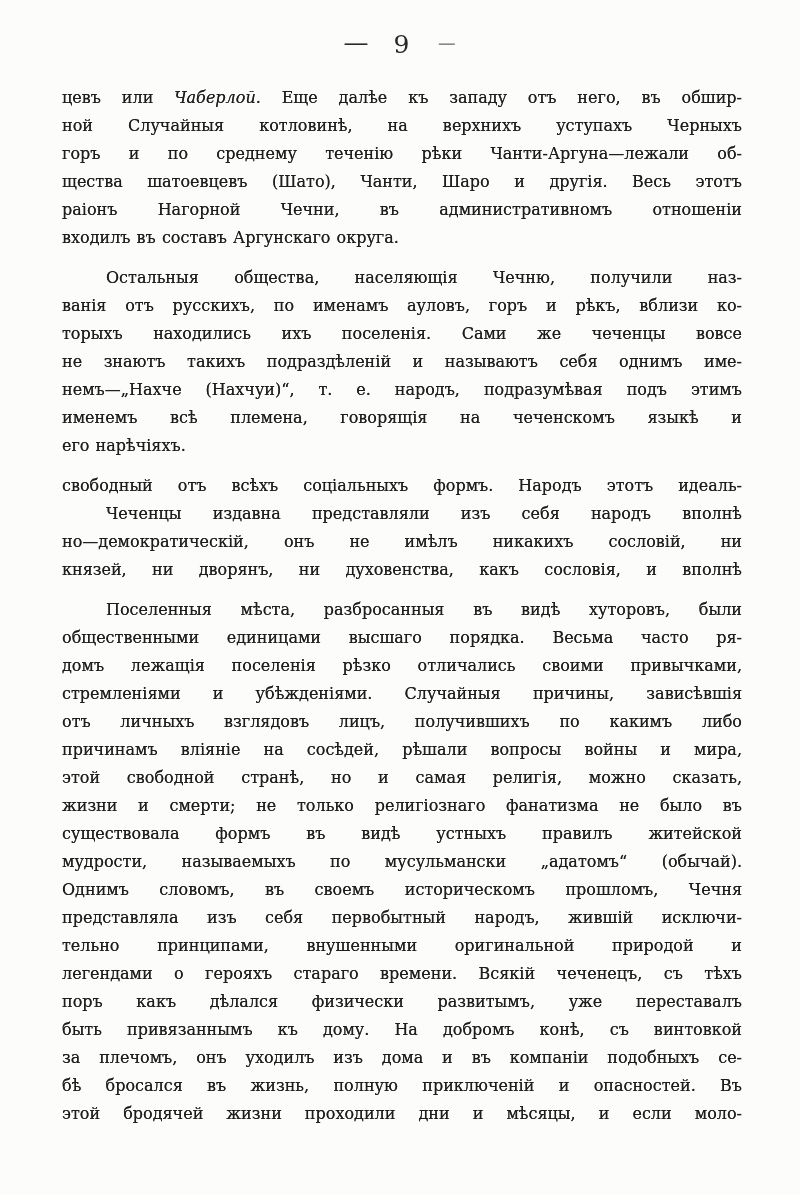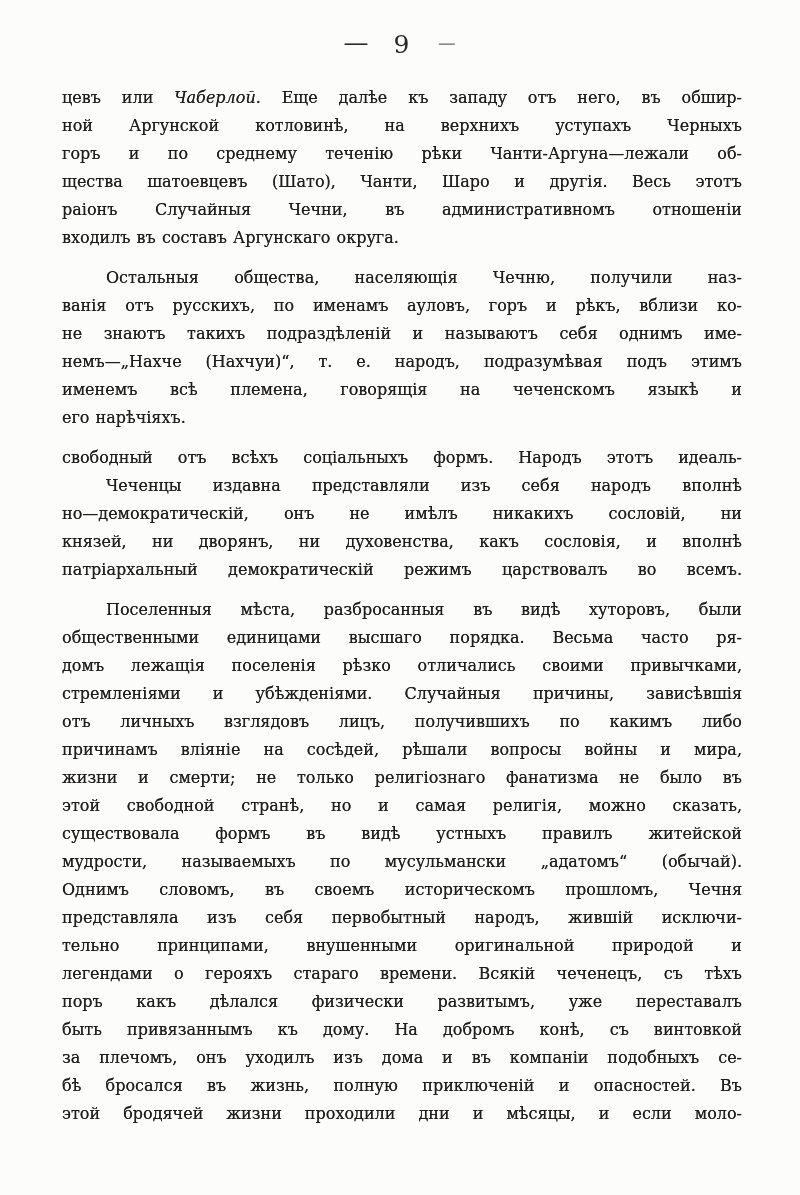"ной Аргунской котловинѣ, на верхнихъ" span { text: Аргунской -> Случайныя }
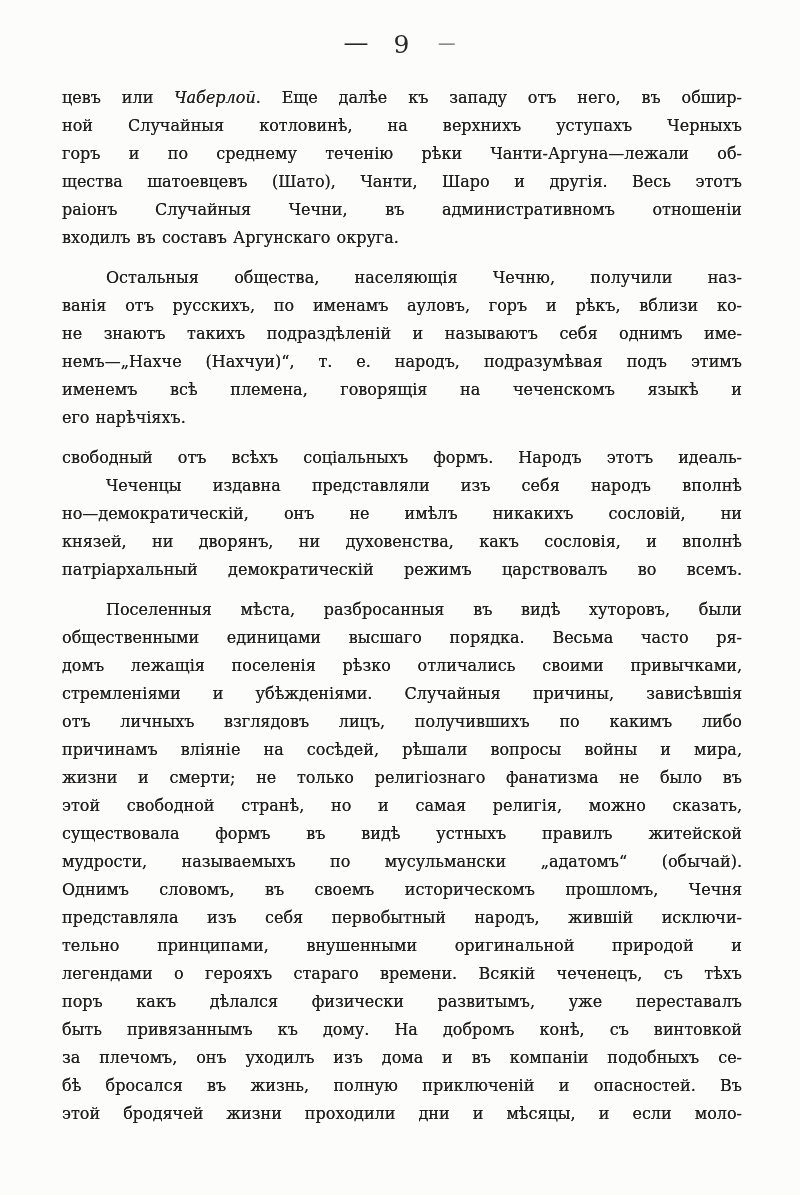"раіонъ Случайныя Чечни, въ" span { text: Случайныя -> Нагорной }
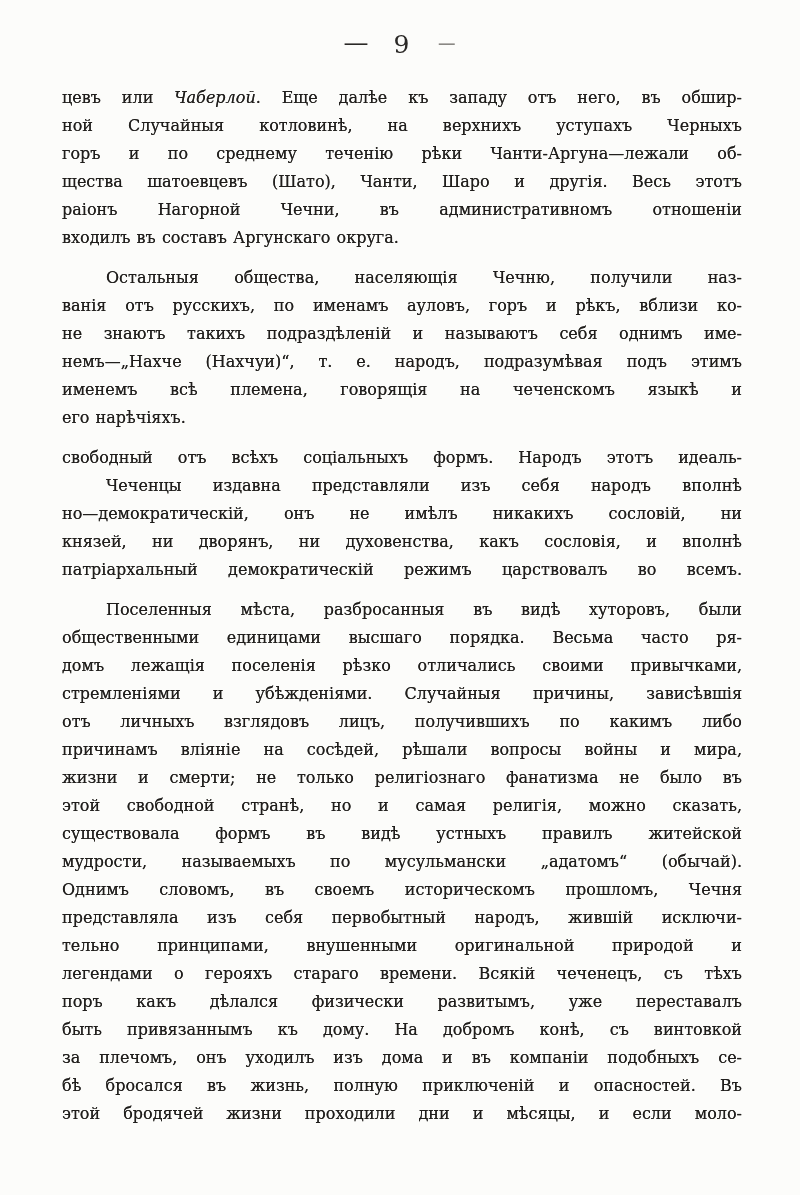"торыхъ находились ихъ поселенія. Сами" div.line { html: none -> <div><span>торыхъ находились ихъ поселенія. Сами же чеченцы вовсе</span></div> }
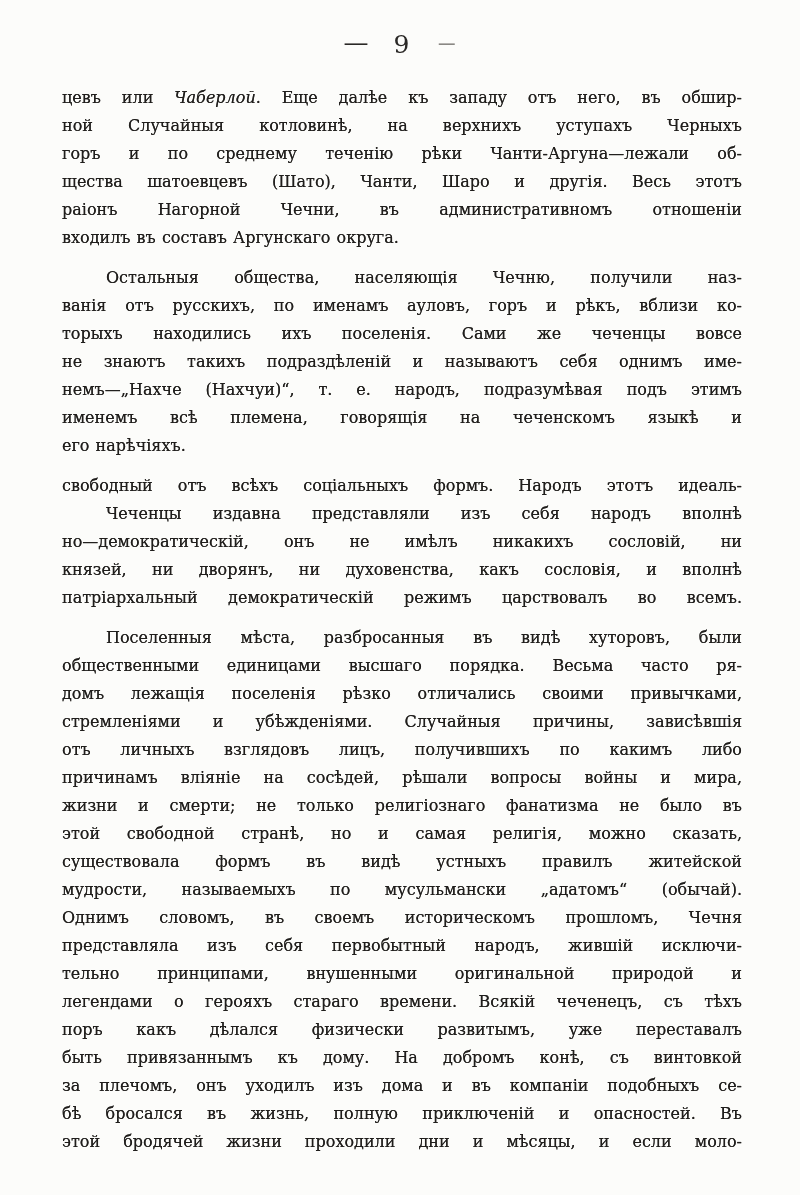"патріархальный демократическій режимъ" div.line { html: <div><span>патріархальный демократическій режимъ царствовалъ во всемъ.</span></div> -> none }
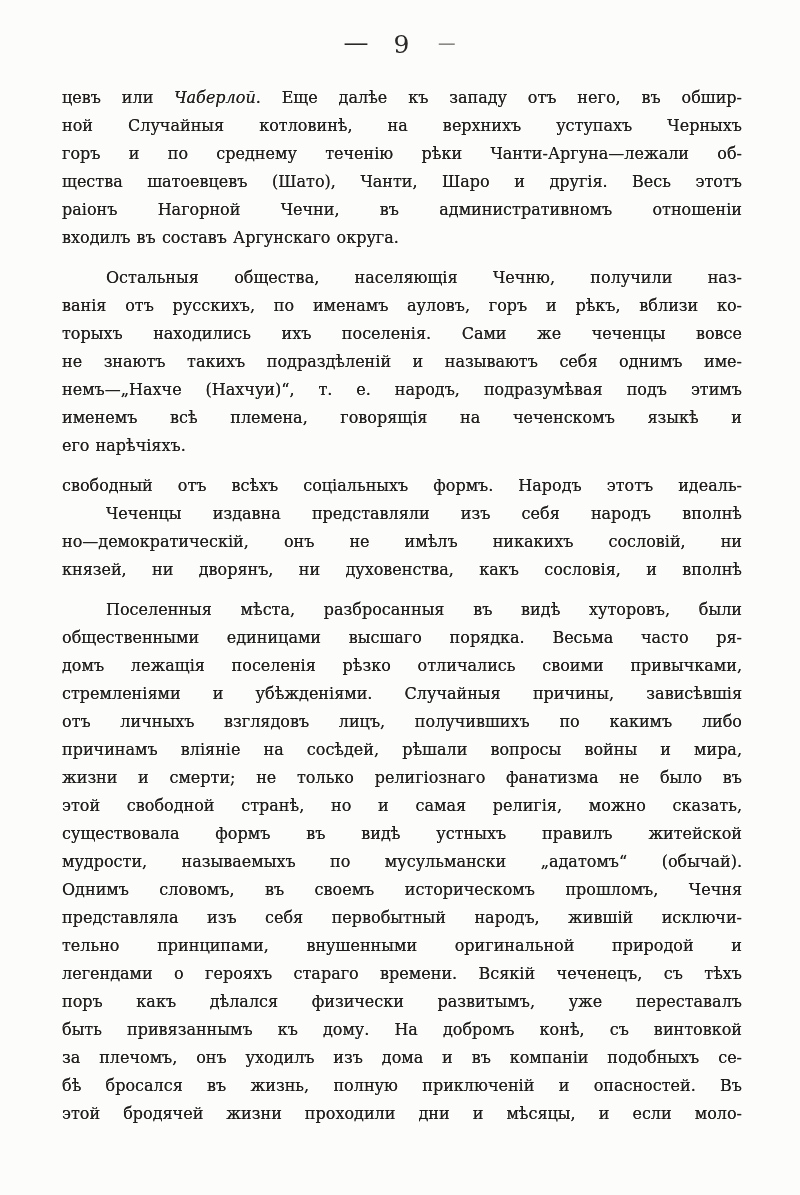"жизни и смерти; не только" div.line { order: before "этой свободной странѣ, но и" -> after "этой свободной странѣ, но и" }
